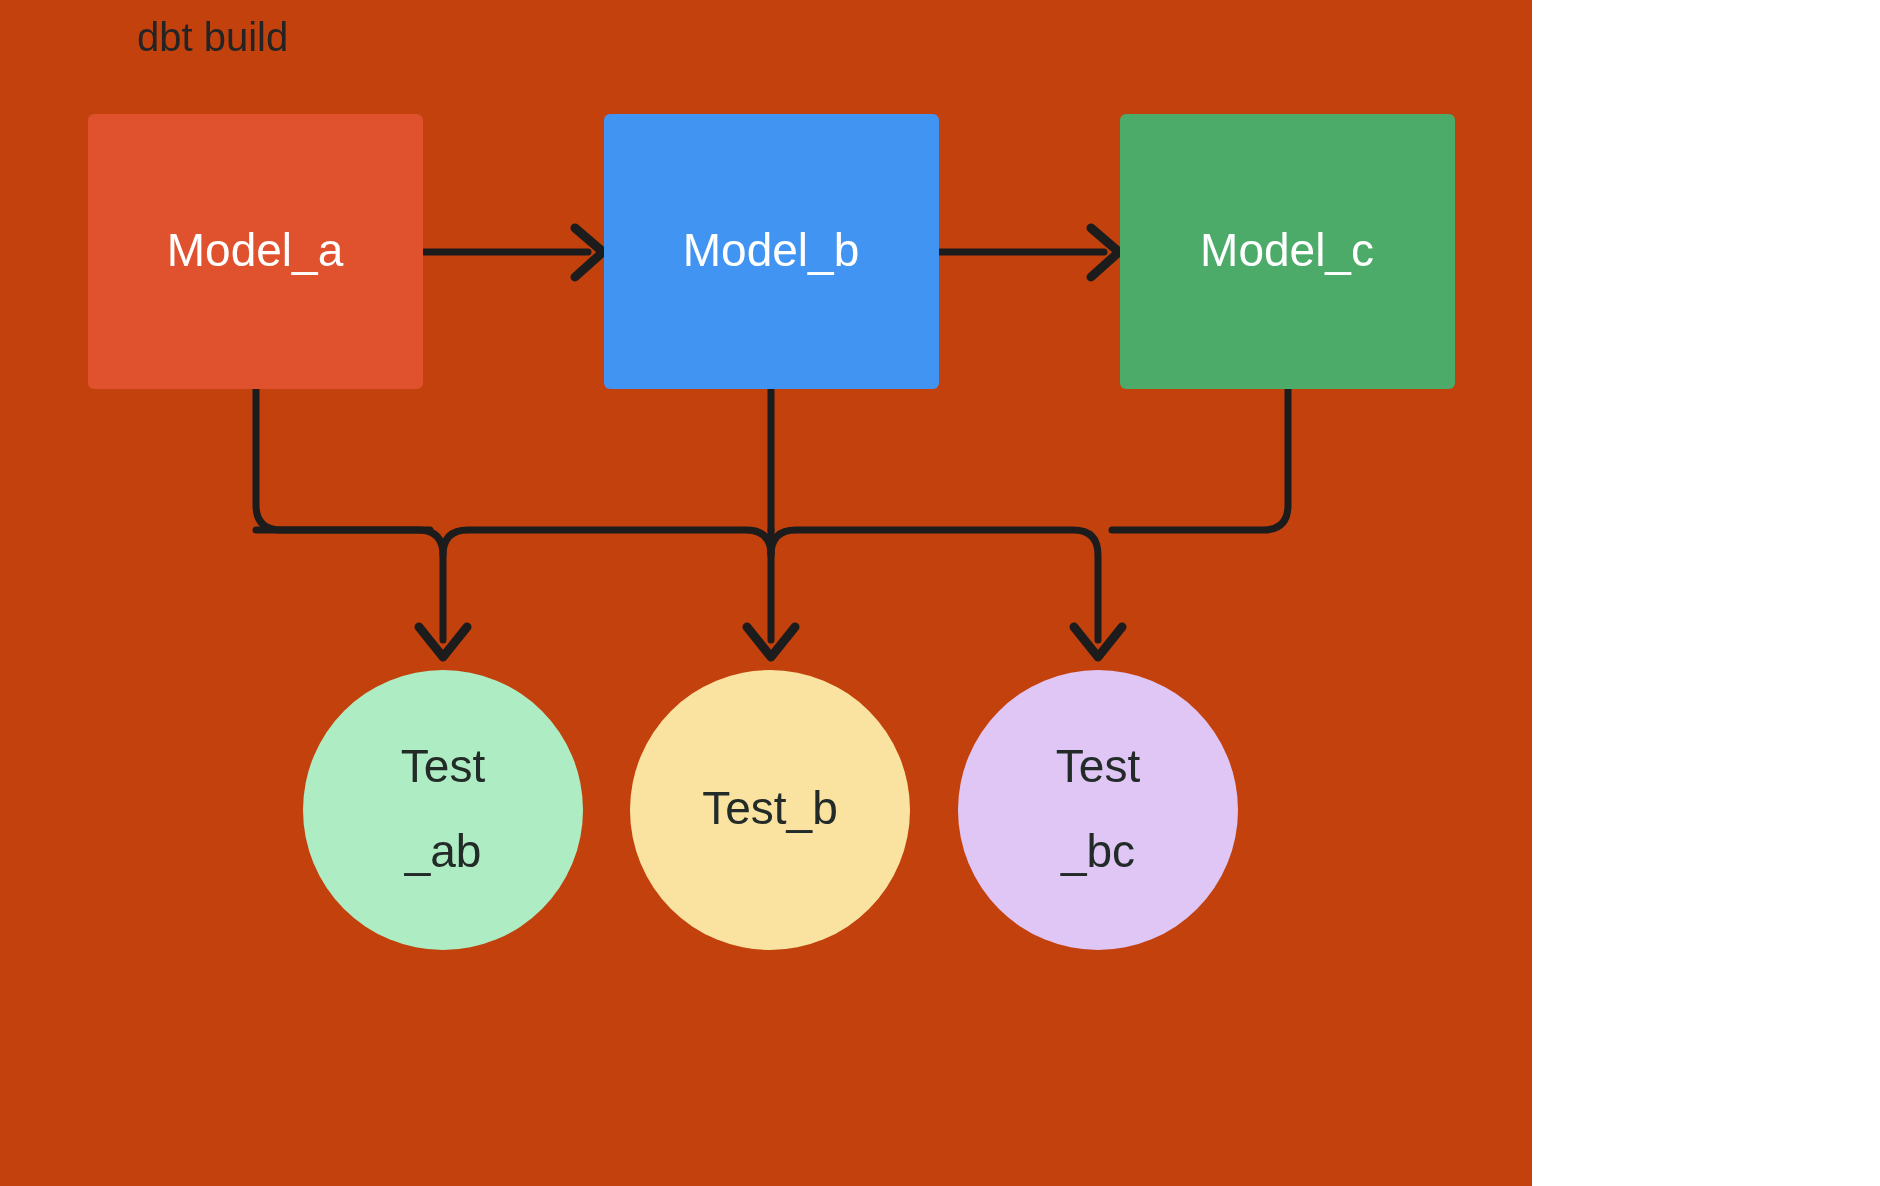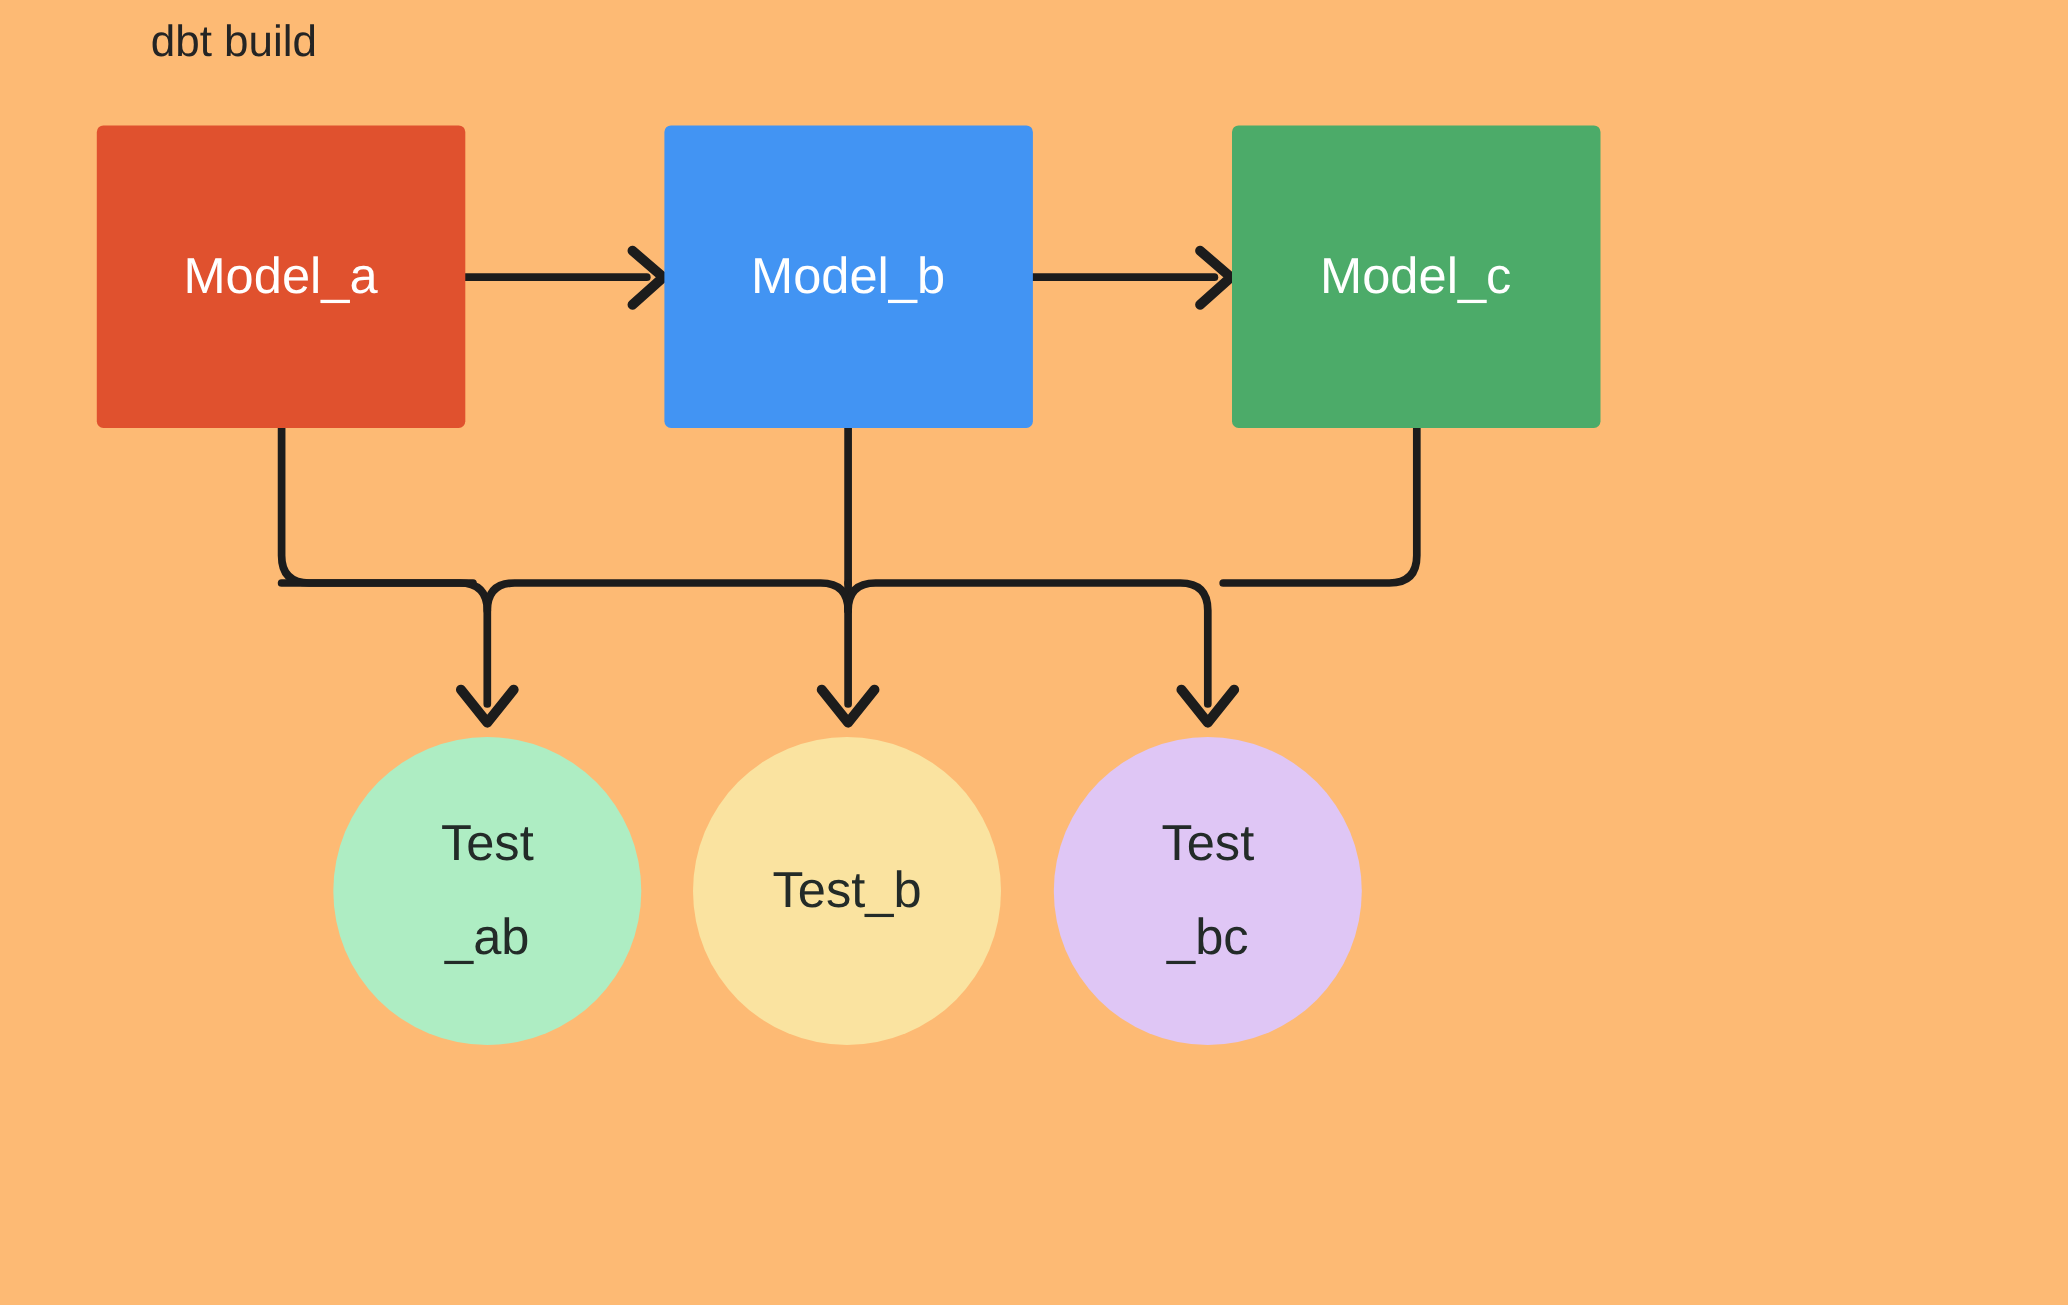"dbt build" #canvas { background: #fdba74 -> #c2410c; width: 1880px -> 1532px }
